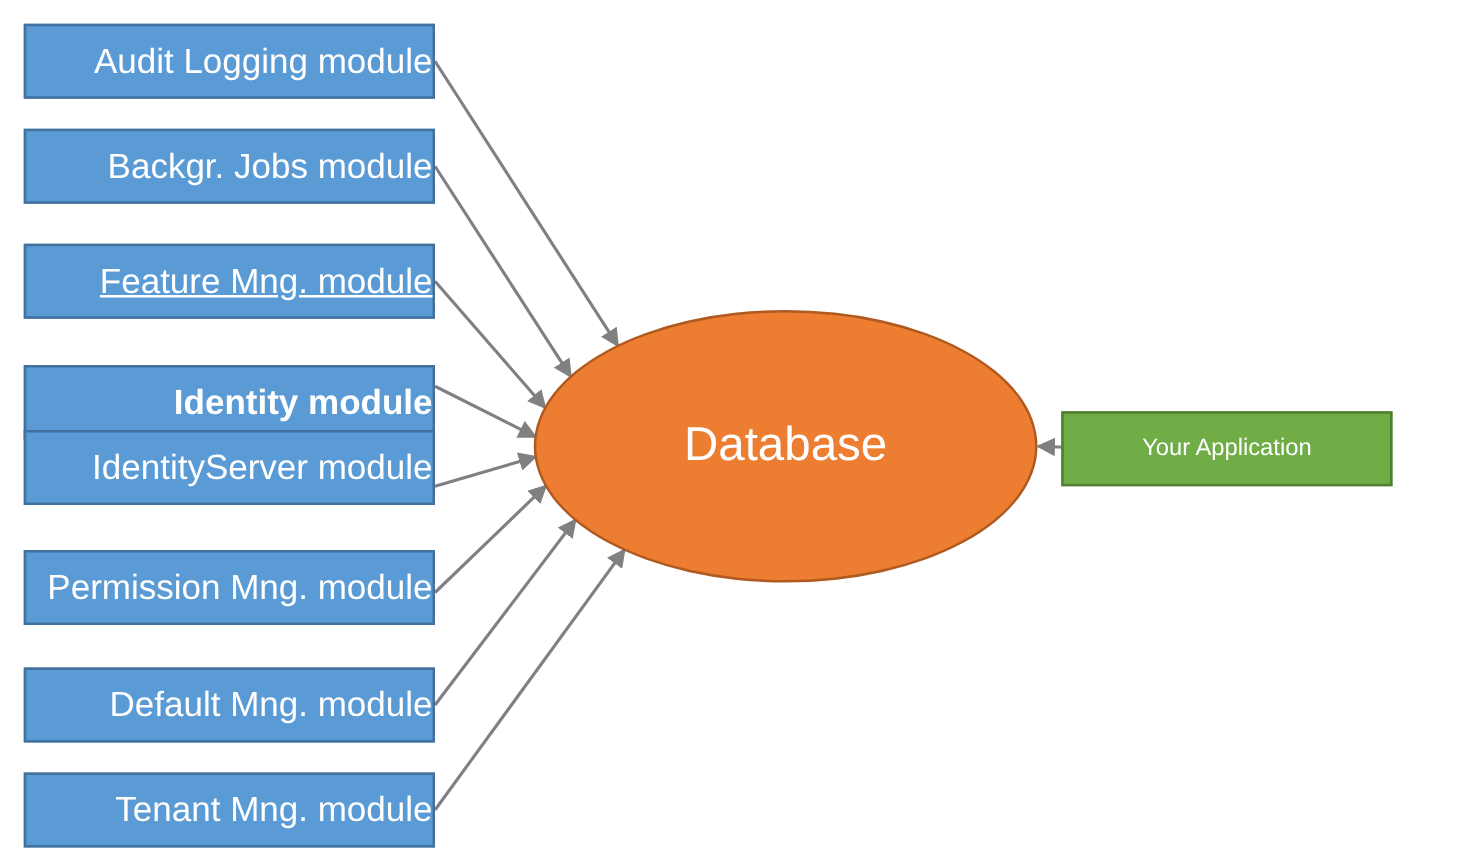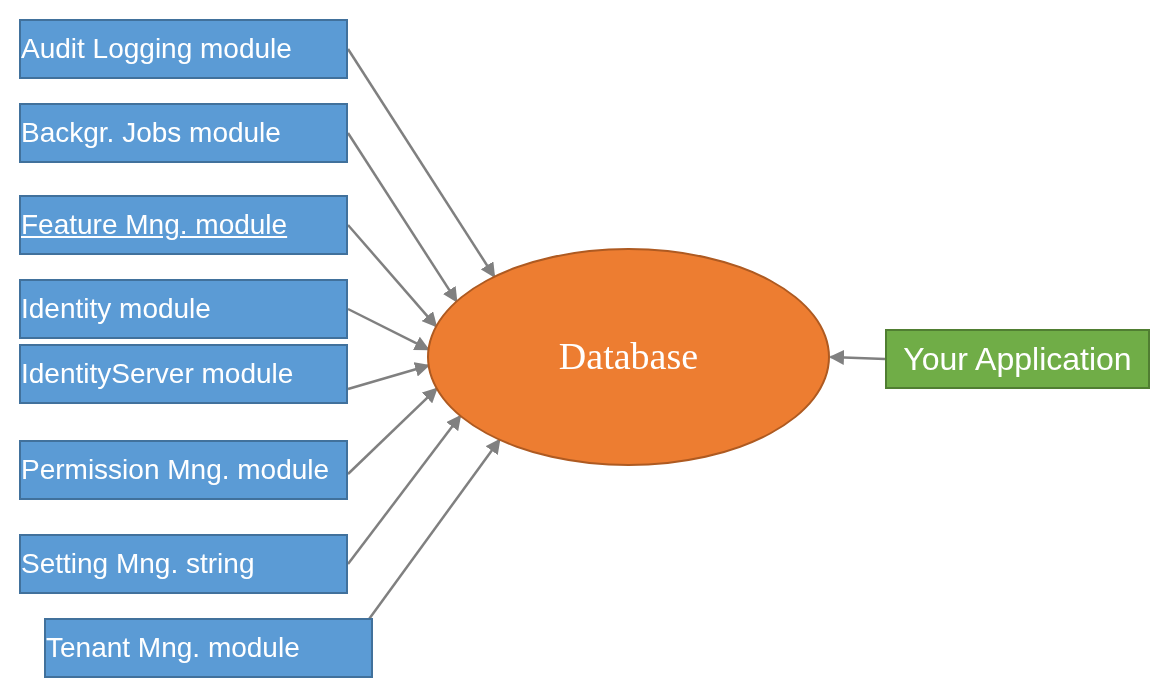"Audit Logging module" .module { justify-content: flex-start -> flex-end }
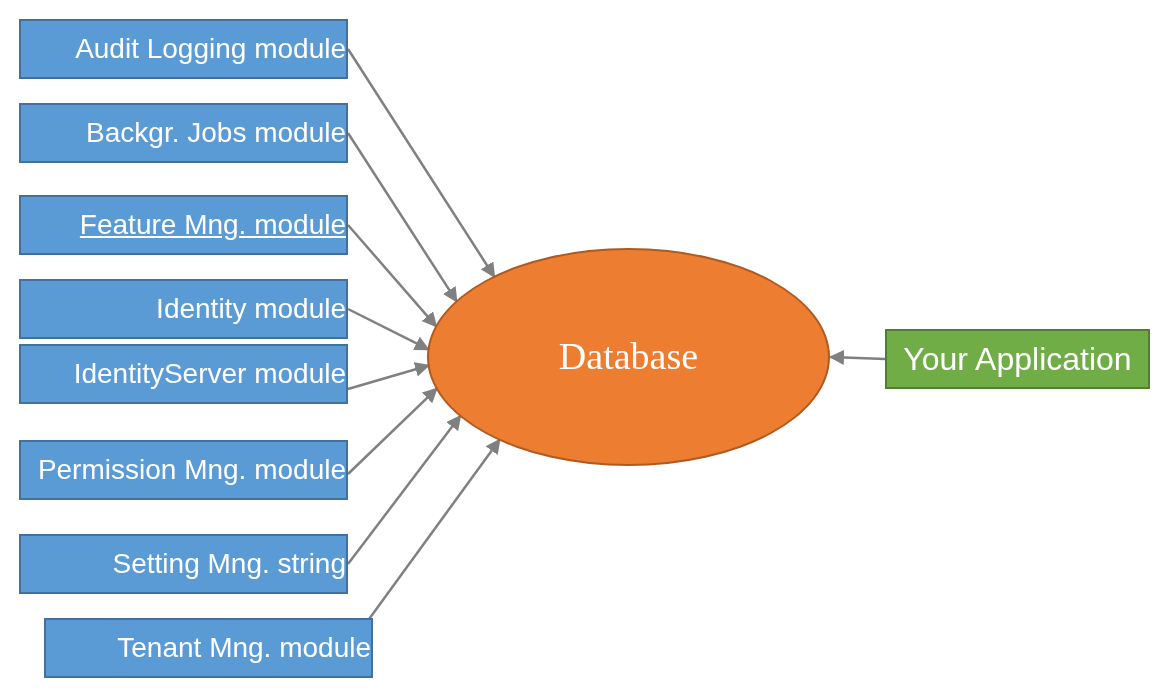"Identity module" div.module { font-weight: none -> bold; top: 279px -> 292px }
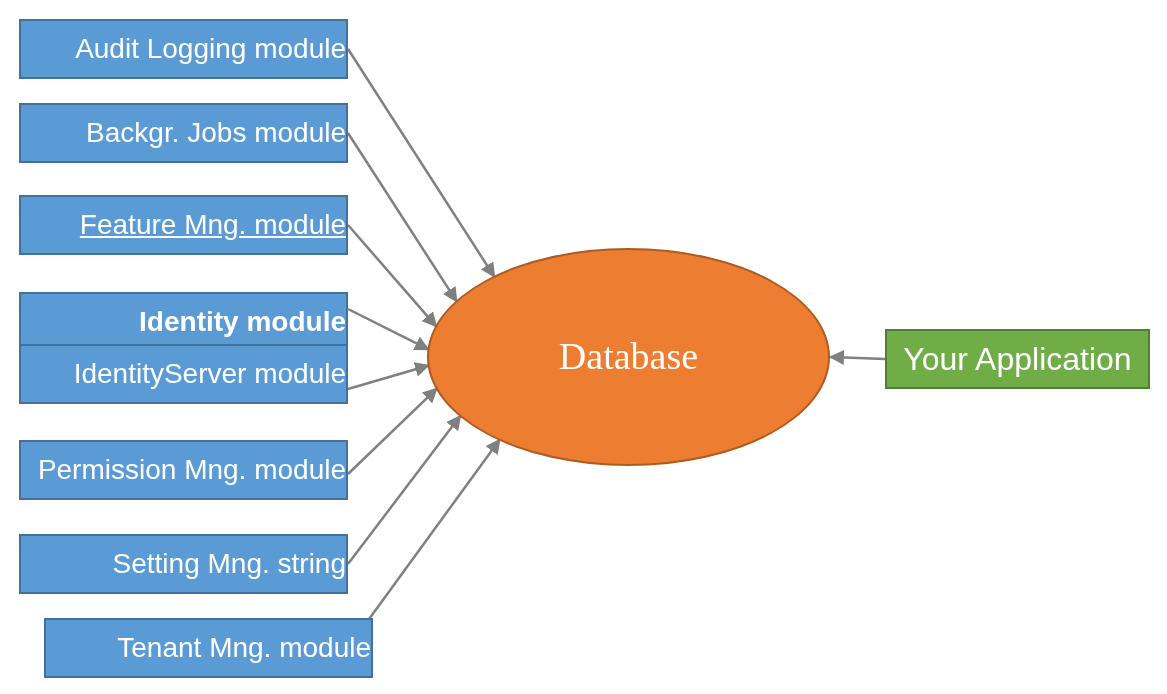"Database" .db { font-family: Liberation Serif, serif -> none }
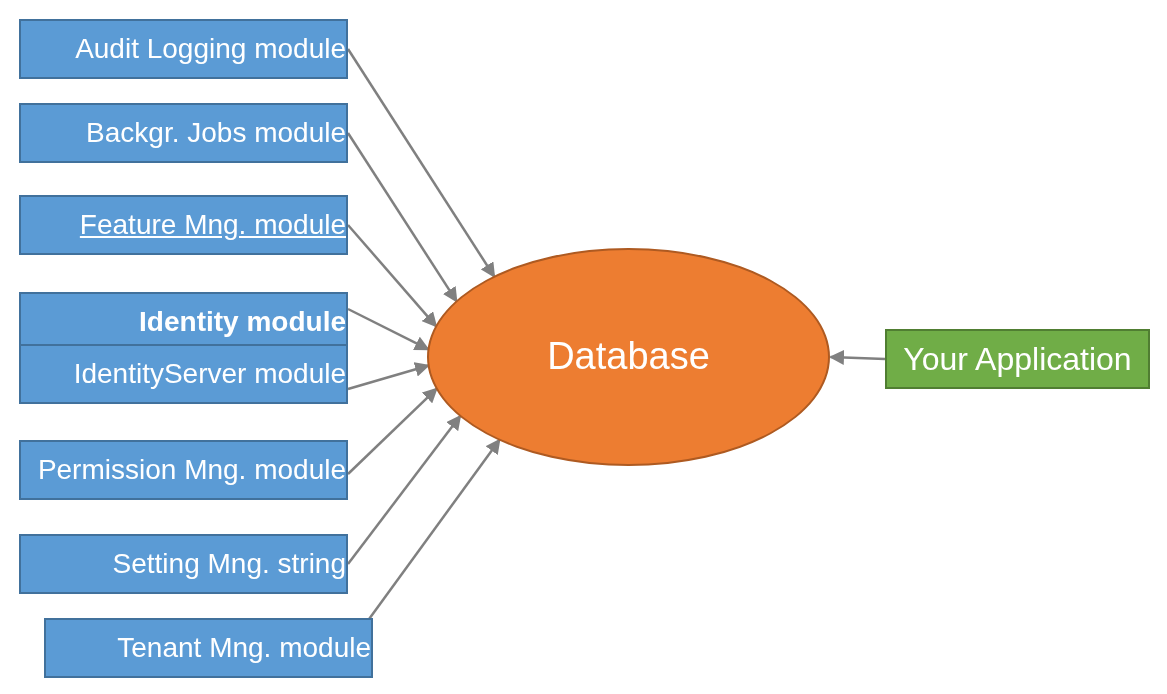"Your Application" .app { font-size: 32px -> 19px; left: 885px -> 849px }
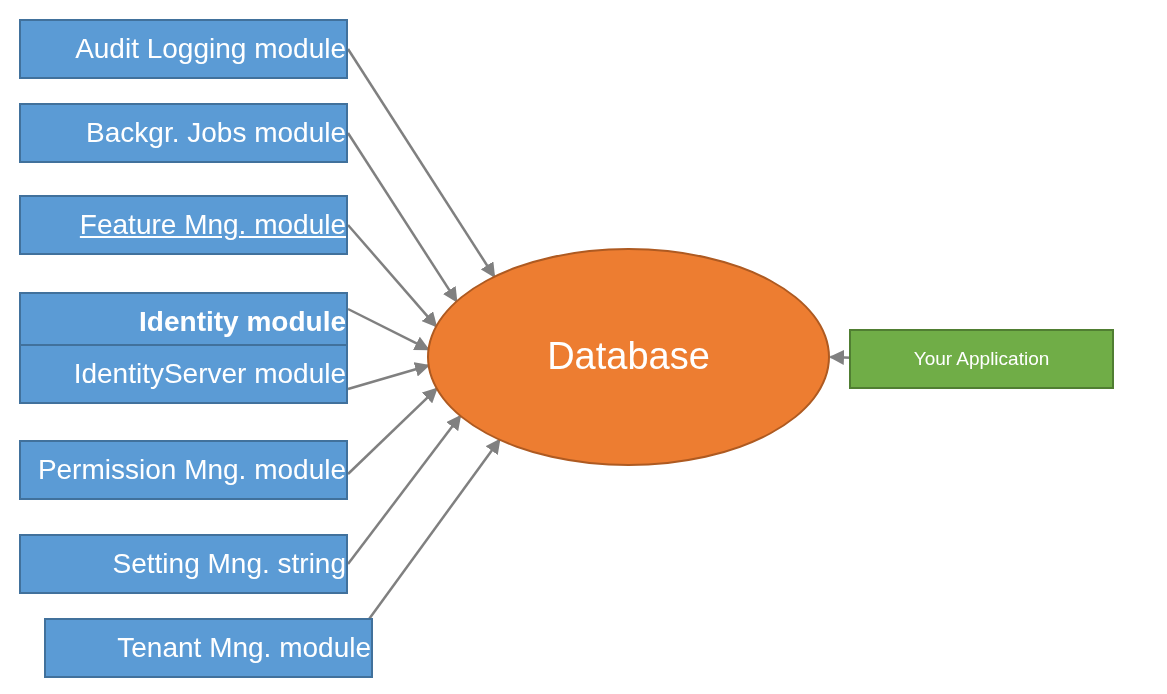"Setting Mng. string" span { text: Setting Mng. string -> Default Mng. module }
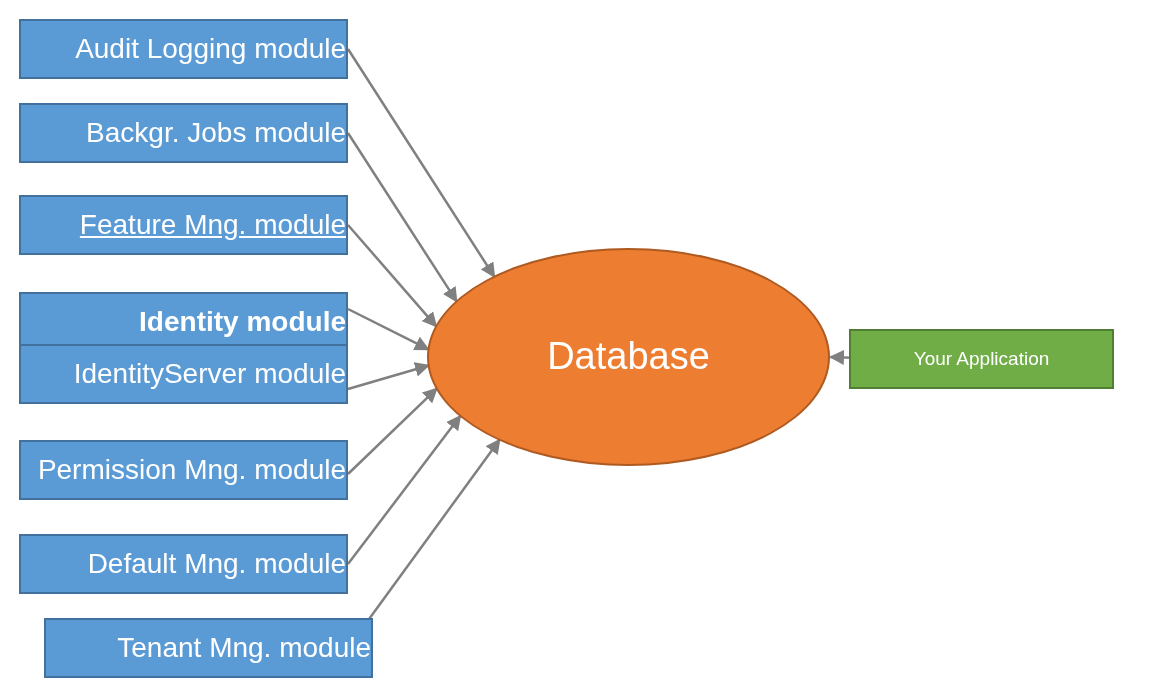"Tenant Mng. module" div.module { margin-left: 25px -> none }
